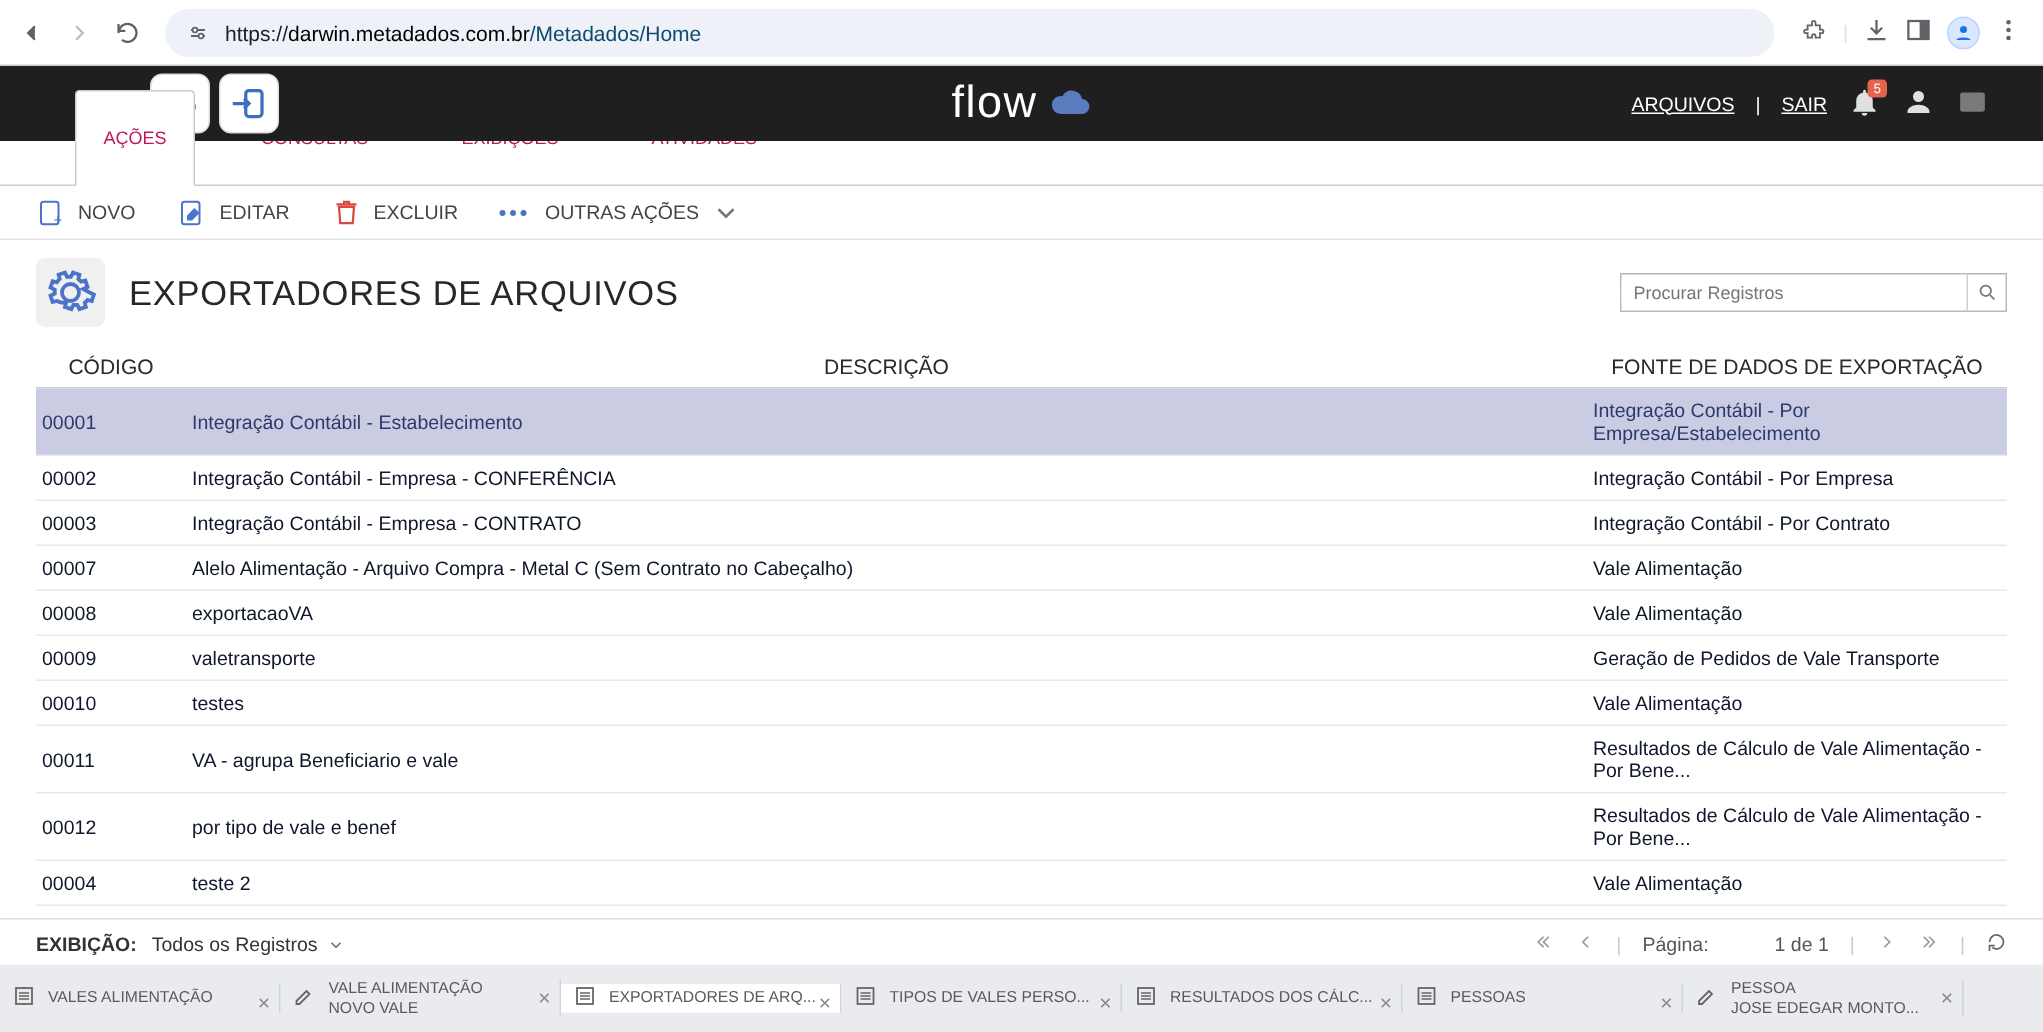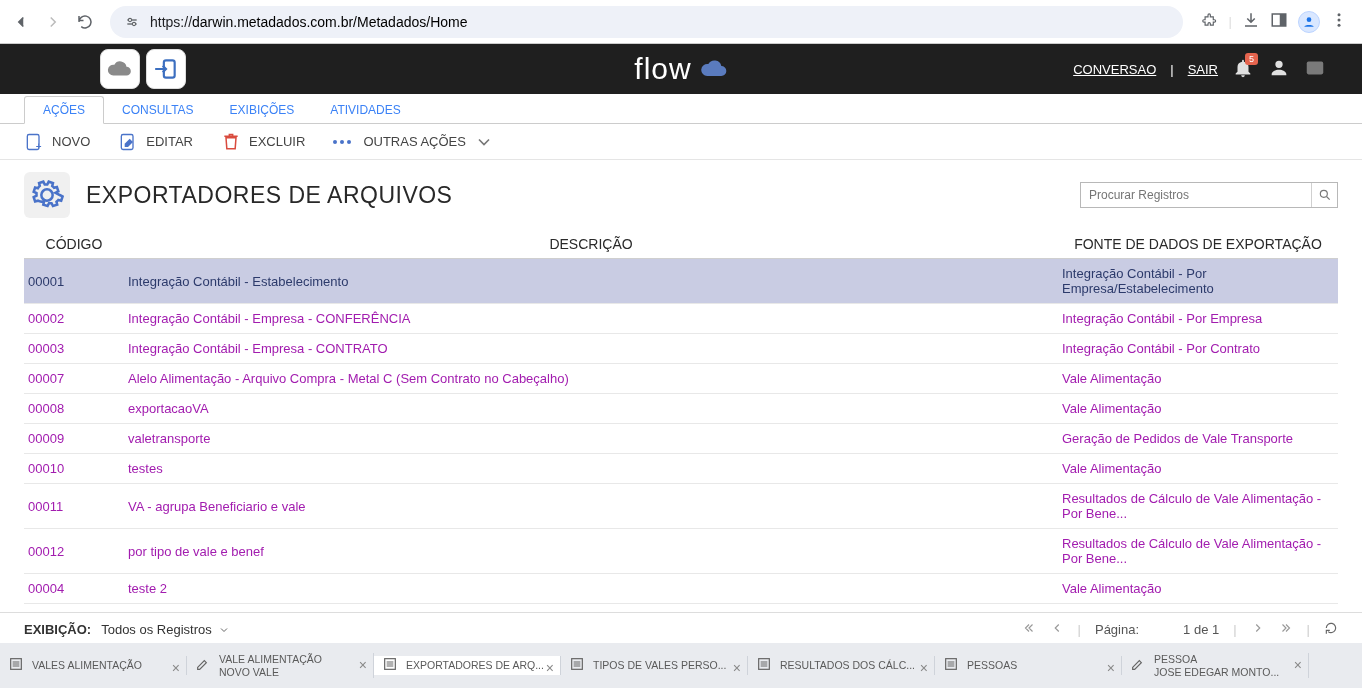"/Metadados/Home" .url-text .path { color: #000000 -> #0c4a6e }
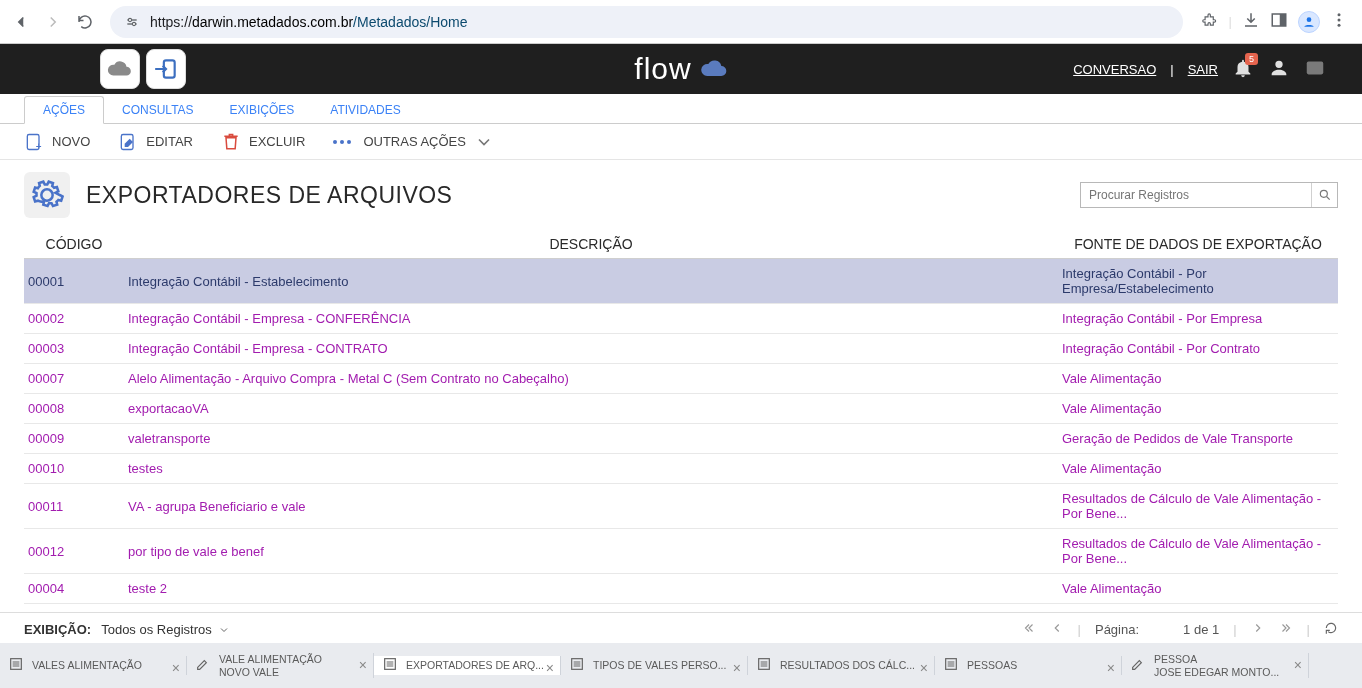"CONVERSAO" a { text: CONVERSAO -> ARQUIVOS }
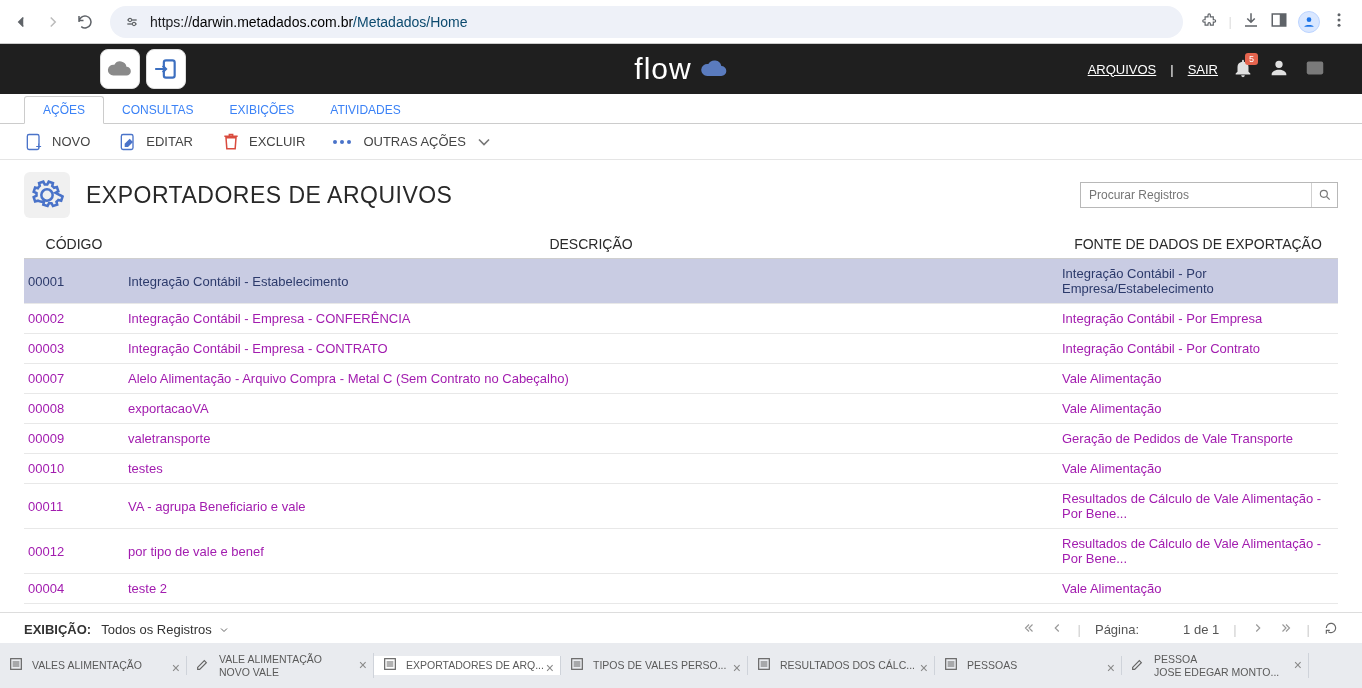"AÇÕES" .top-tab { color: #3b82f6 -> #be185d; margin-left: none -> 26px; padding: 6px 18px -> 24px 18px }
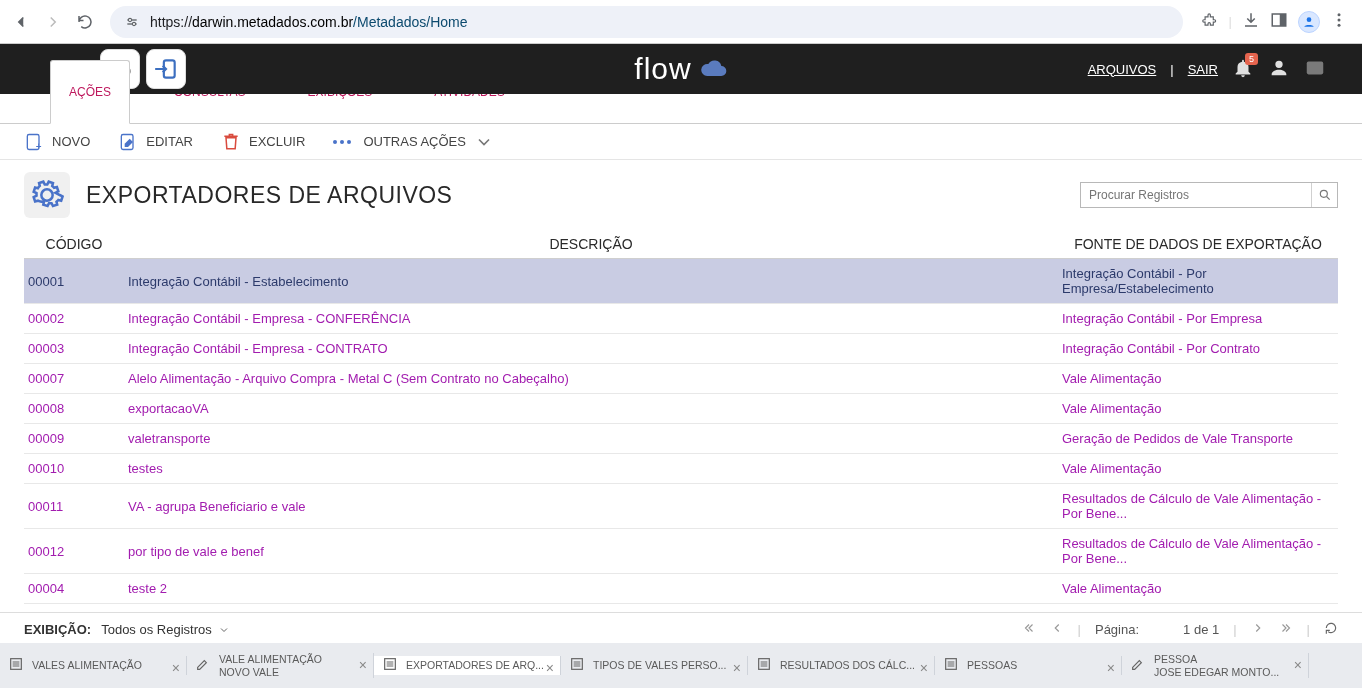"00002" td { color: #a21caf -> #0f172a }
